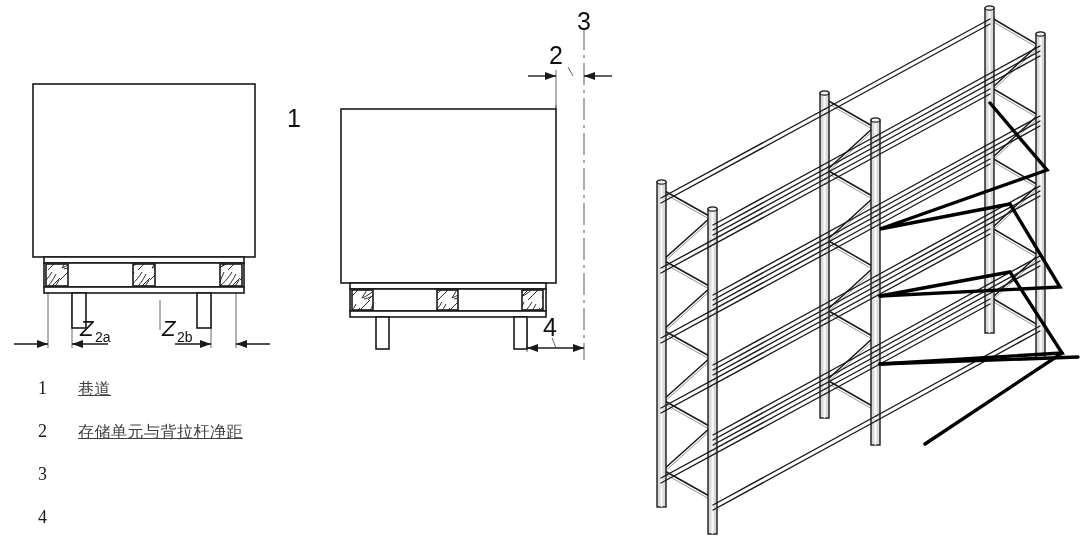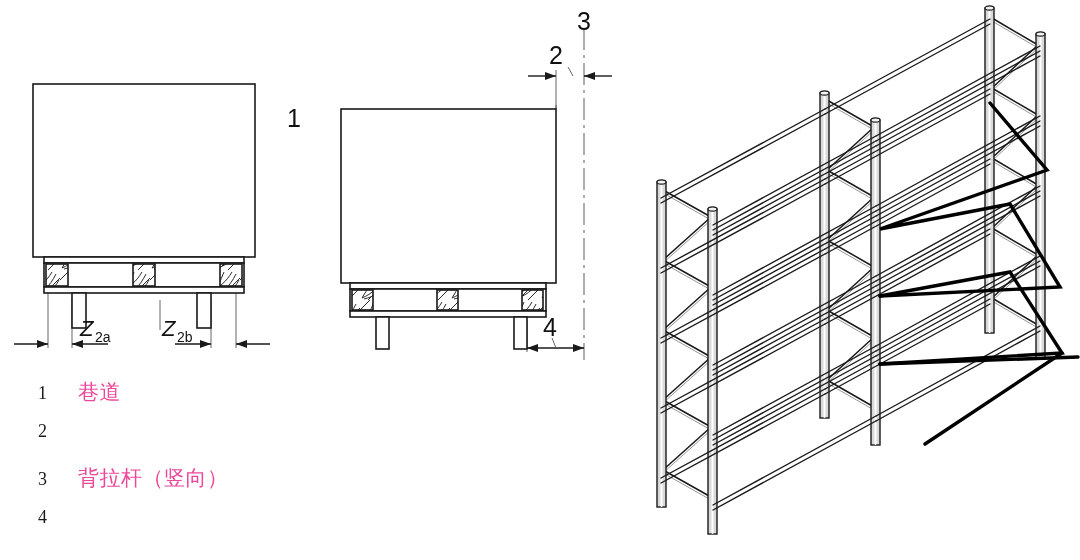"巷道" .legend-text { color: #ec4899 -> #404040; font-size: 21px -> 16px; text-decoration: none -> underline }
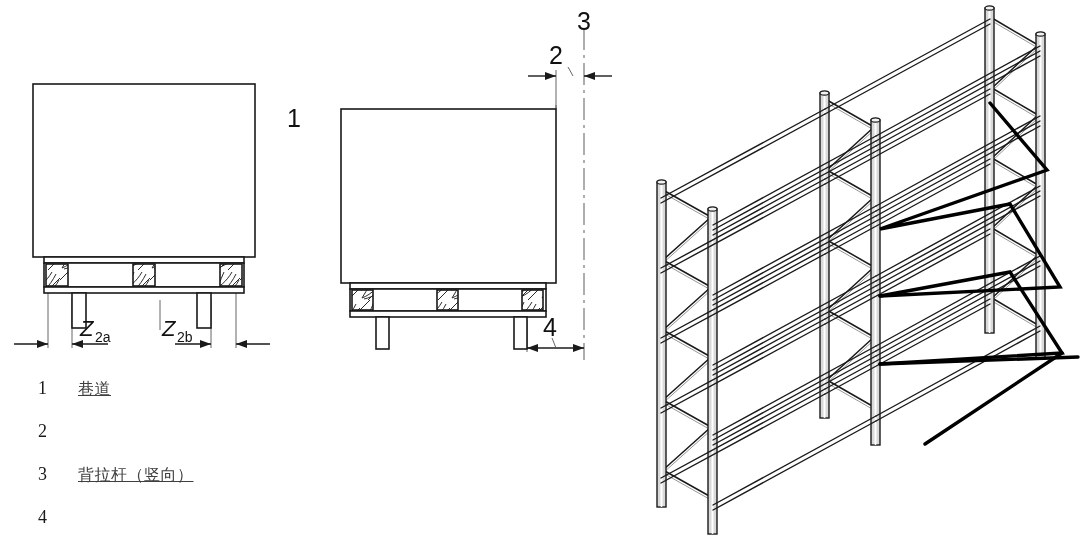"存储单元与背拉杆净距" span.legend-text { html: none -> <span>存储单元与背拉杆净距</span> }
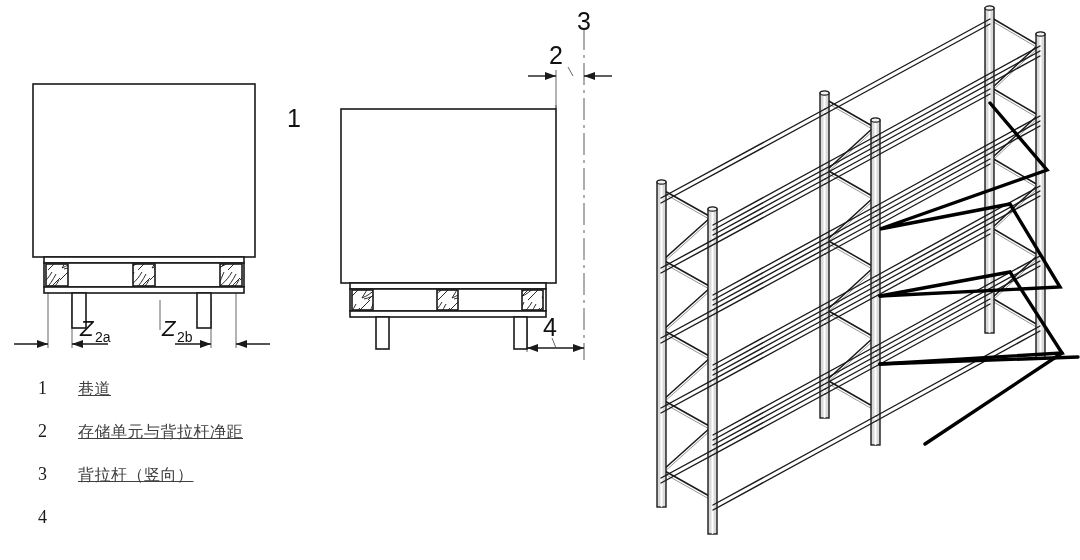"背拉杆（竖向）" span.legend-text { html: <span>背拉杆（竖向）</span> -> none }
